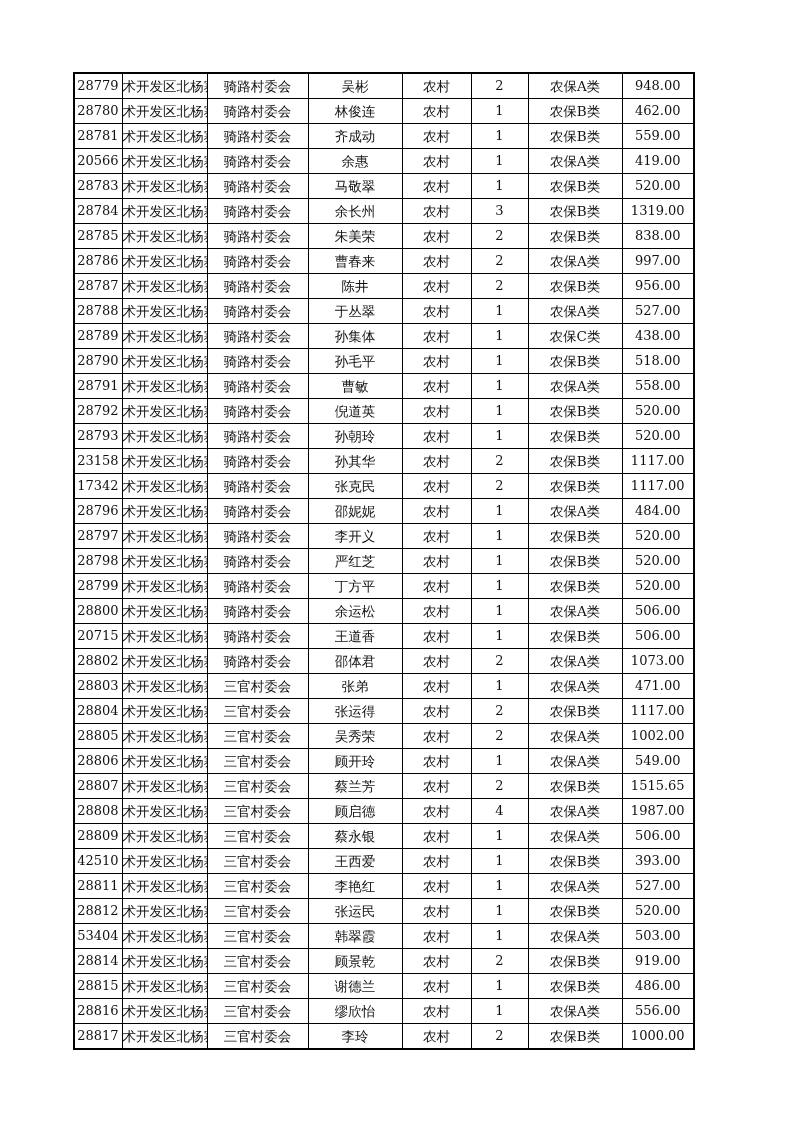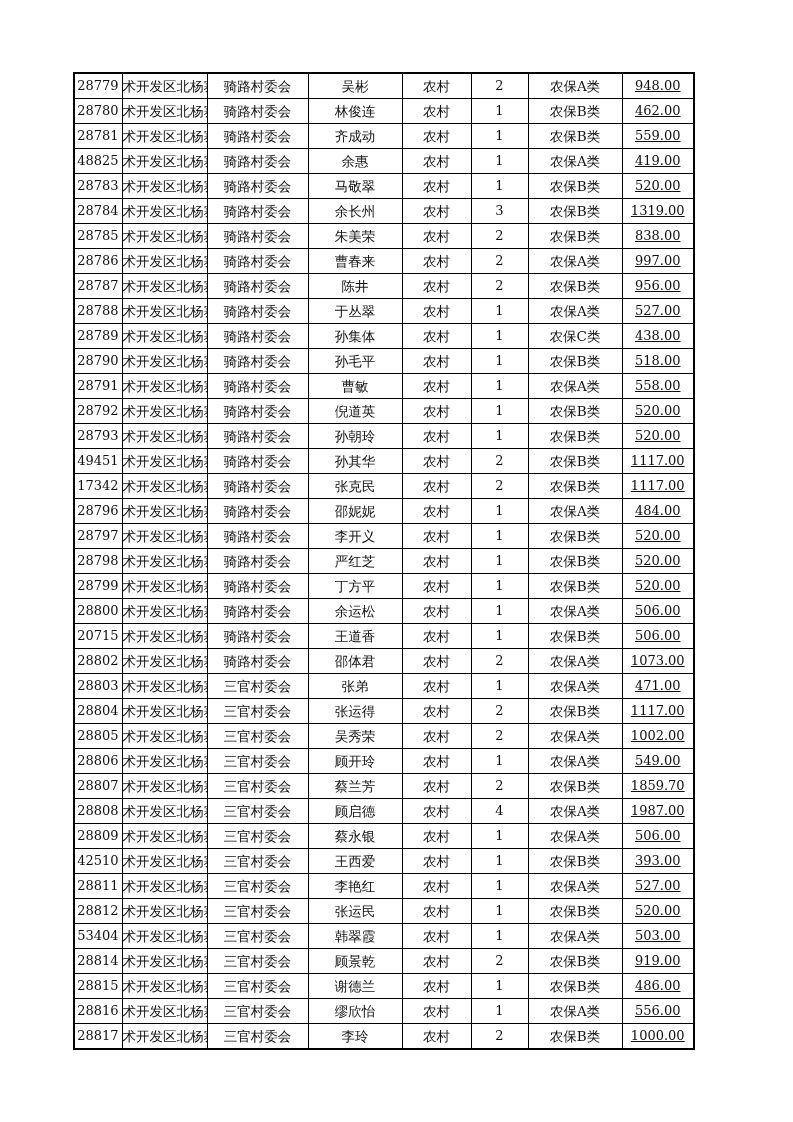"948.00" table.data-grid td.c7 { text-decoration: underline -> none }
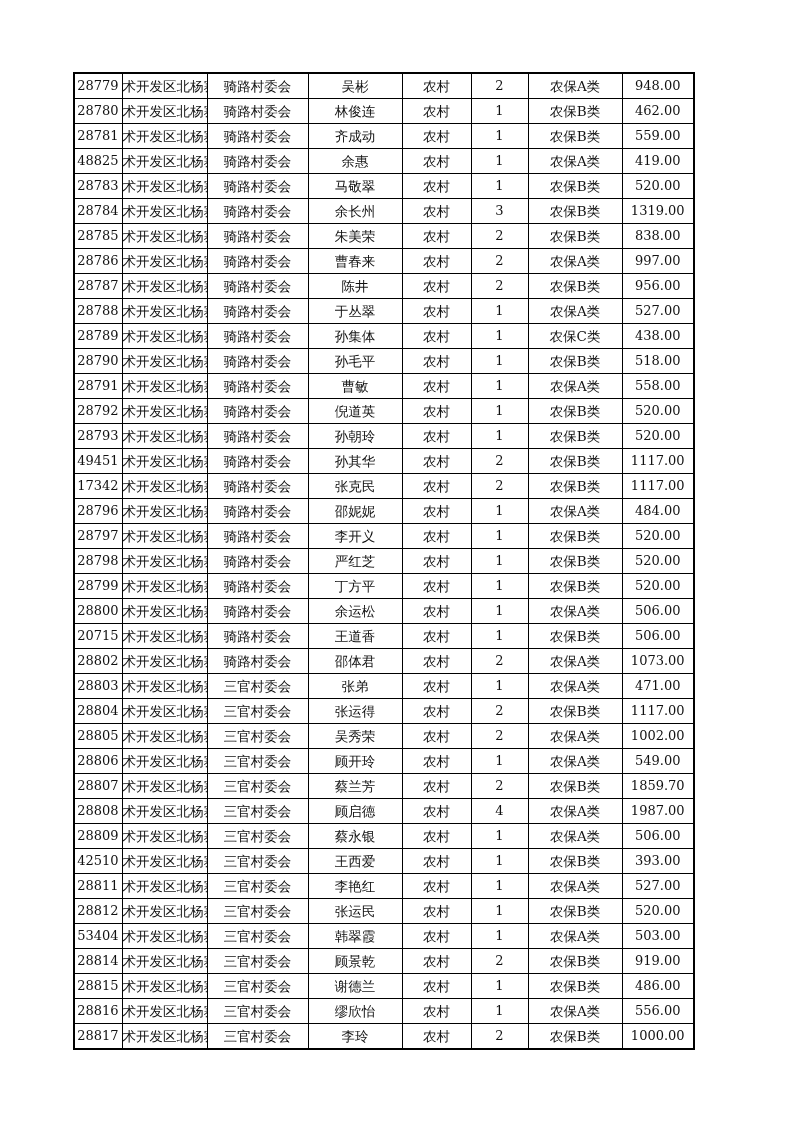"48825" td.c0 { text: 48825 -> 20566 }
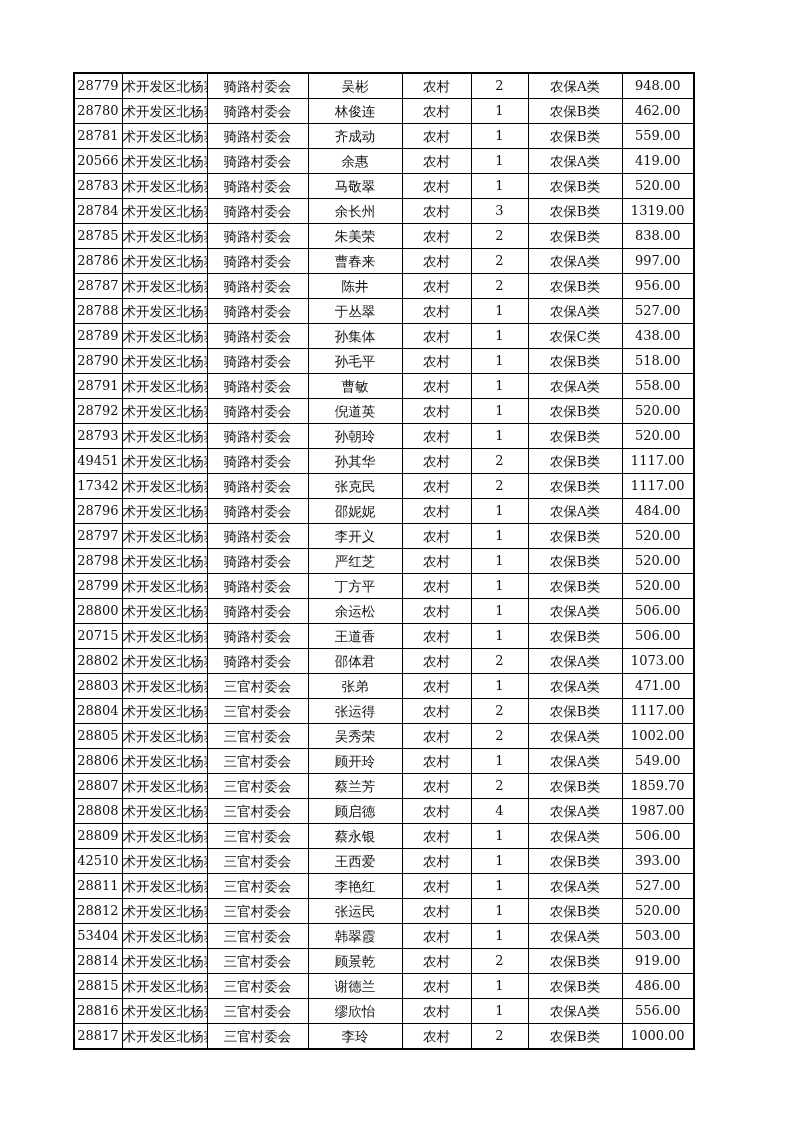"49451" td.c0 { text: 49451 -> 23158 }
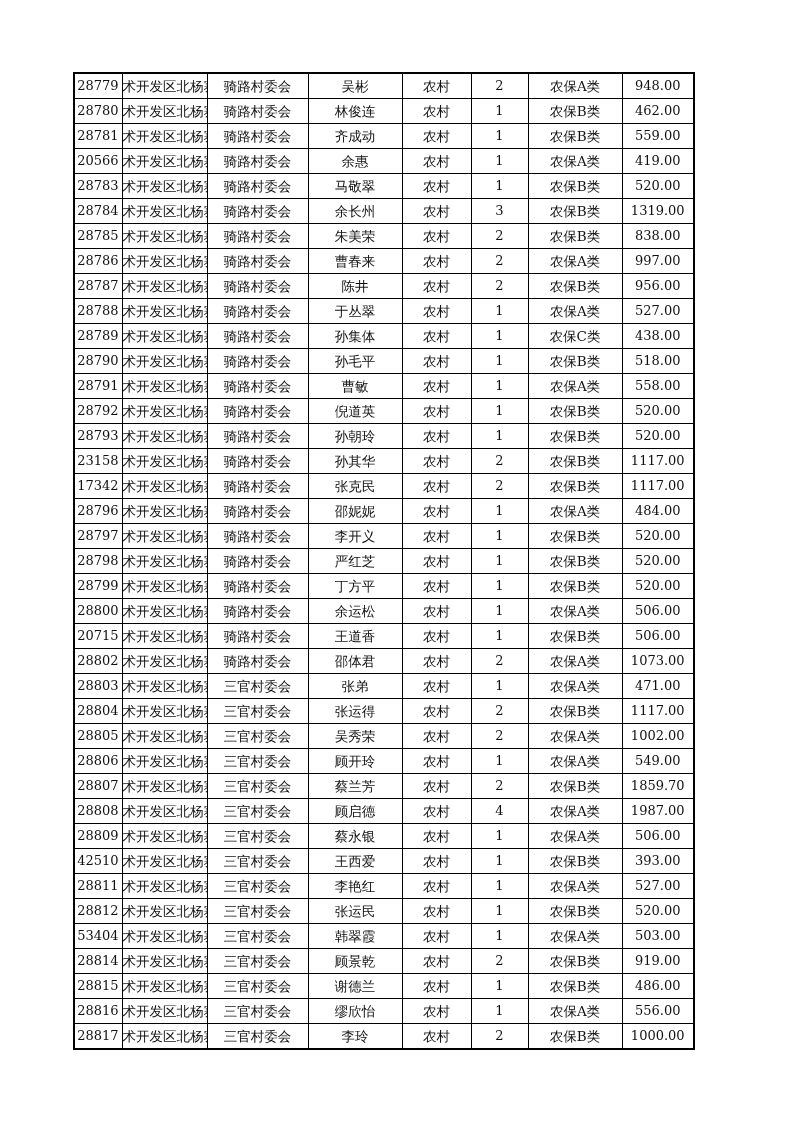"1859.70" td.c7 { text: 1859.70 -> 1515.65 }
